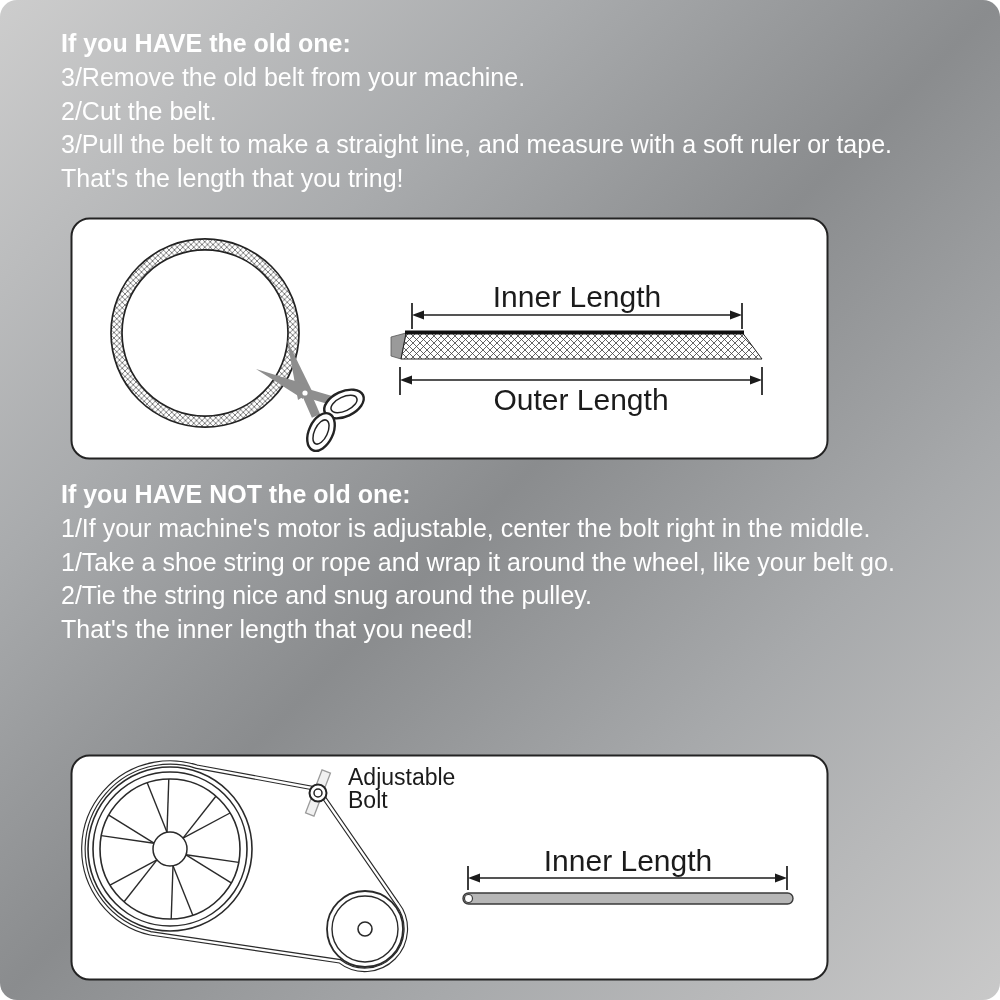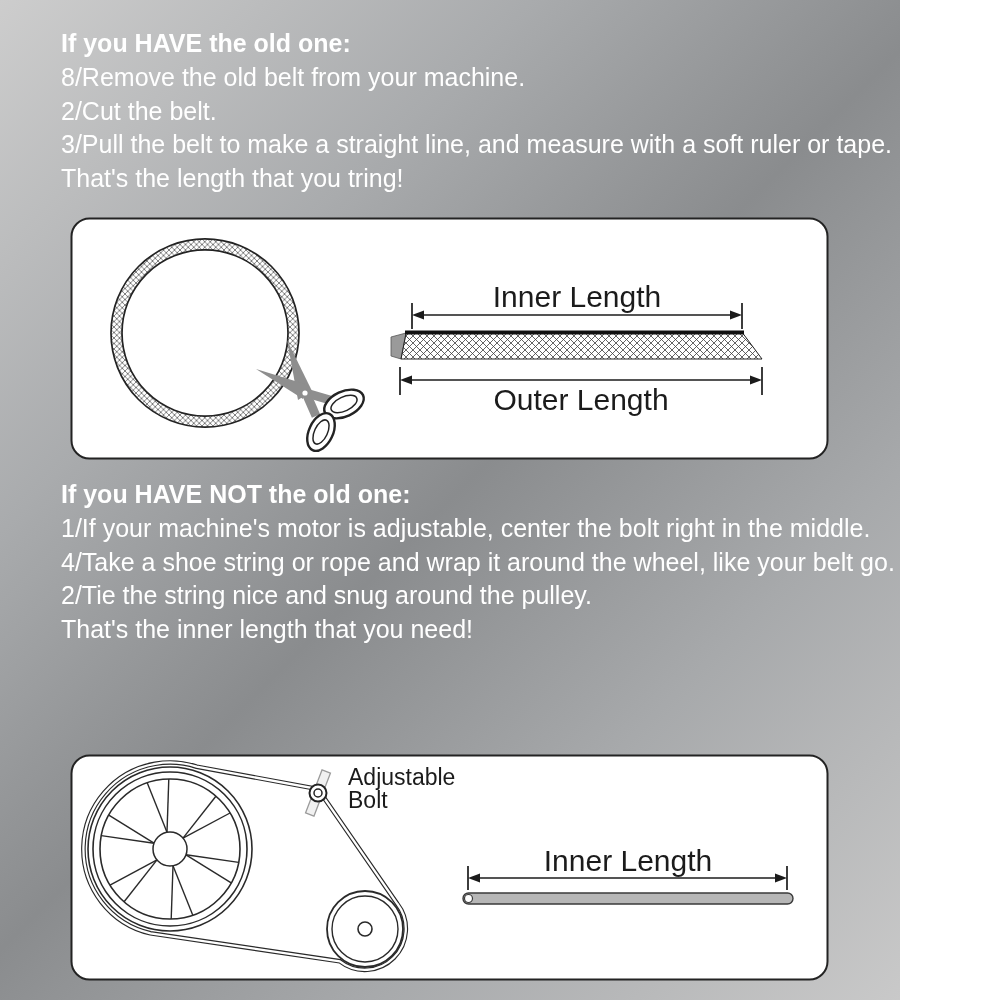"If you HAVE the old" .canvas { border-radius: none -> 17px; width: 900px -> 1000px }
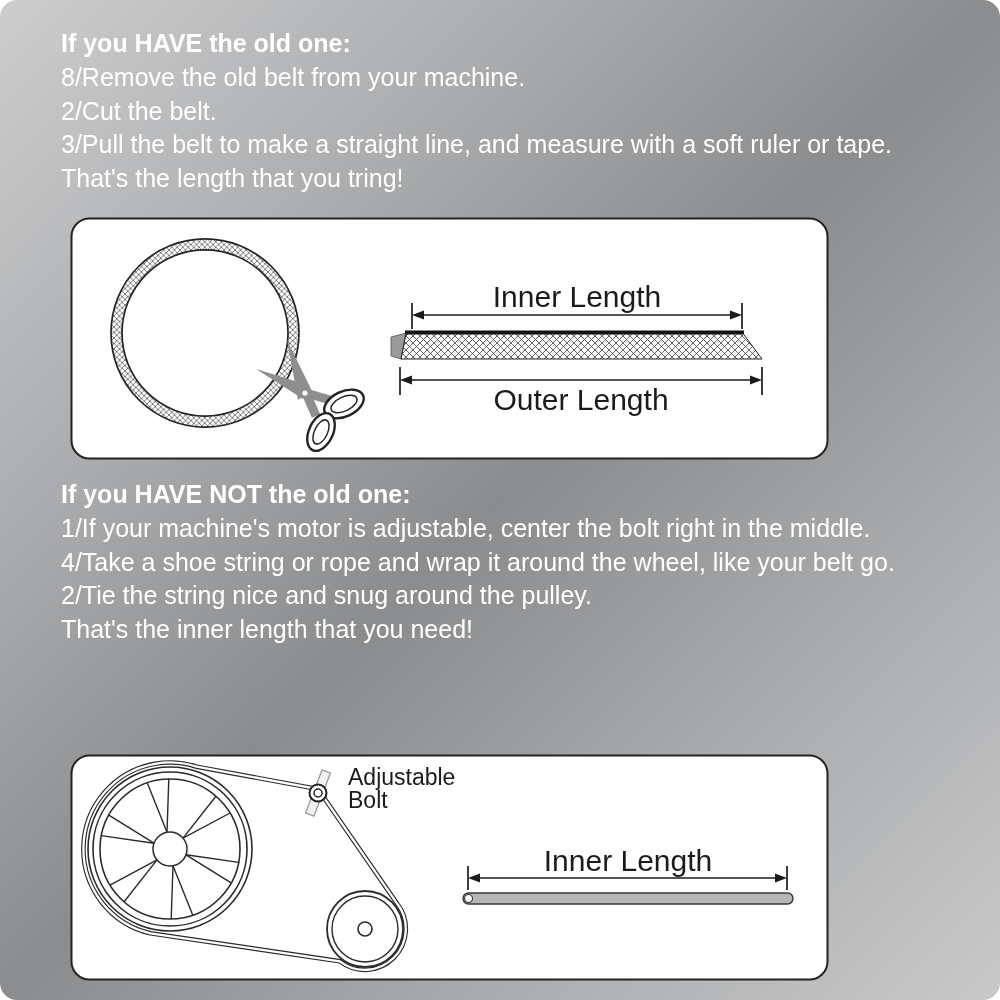"8/Remove the old belt from" div { text: 8/Remove -> 3/Remove }
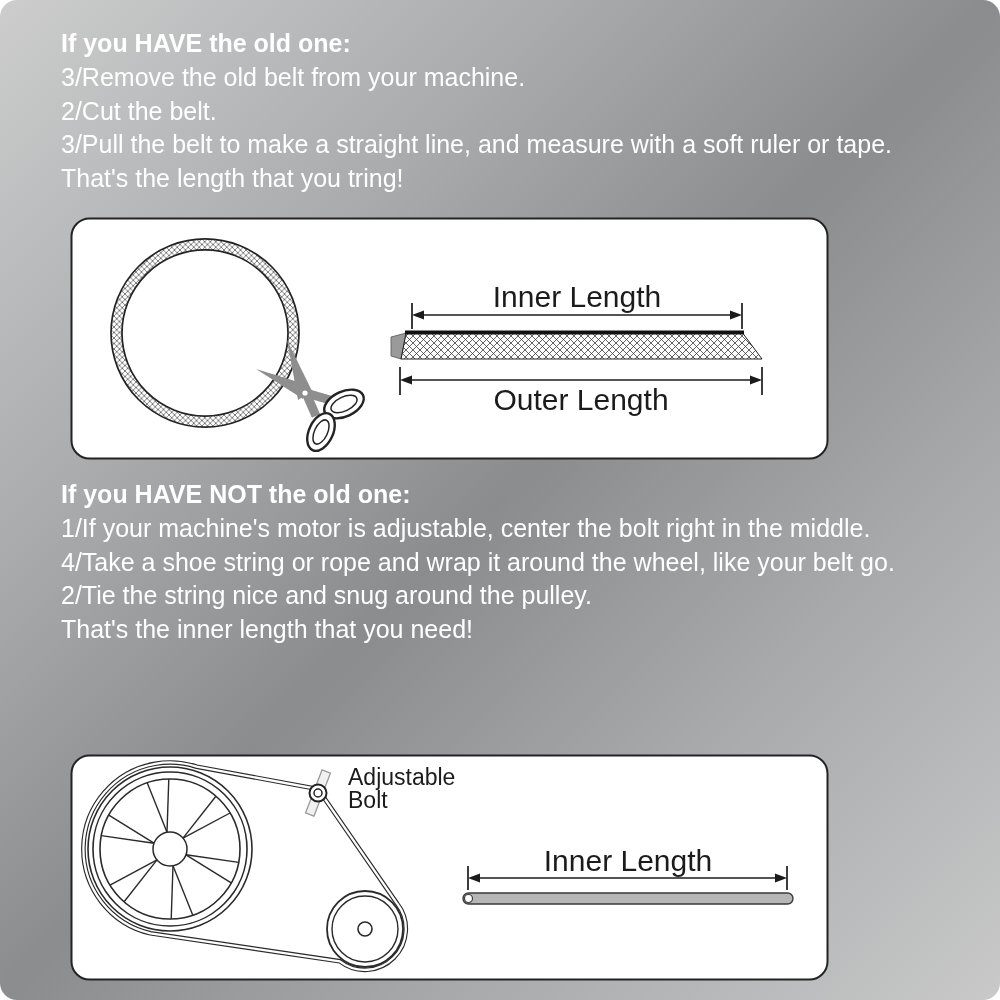"4/Take a shoe string or" div { text: 4/Take -> 1/Take }
